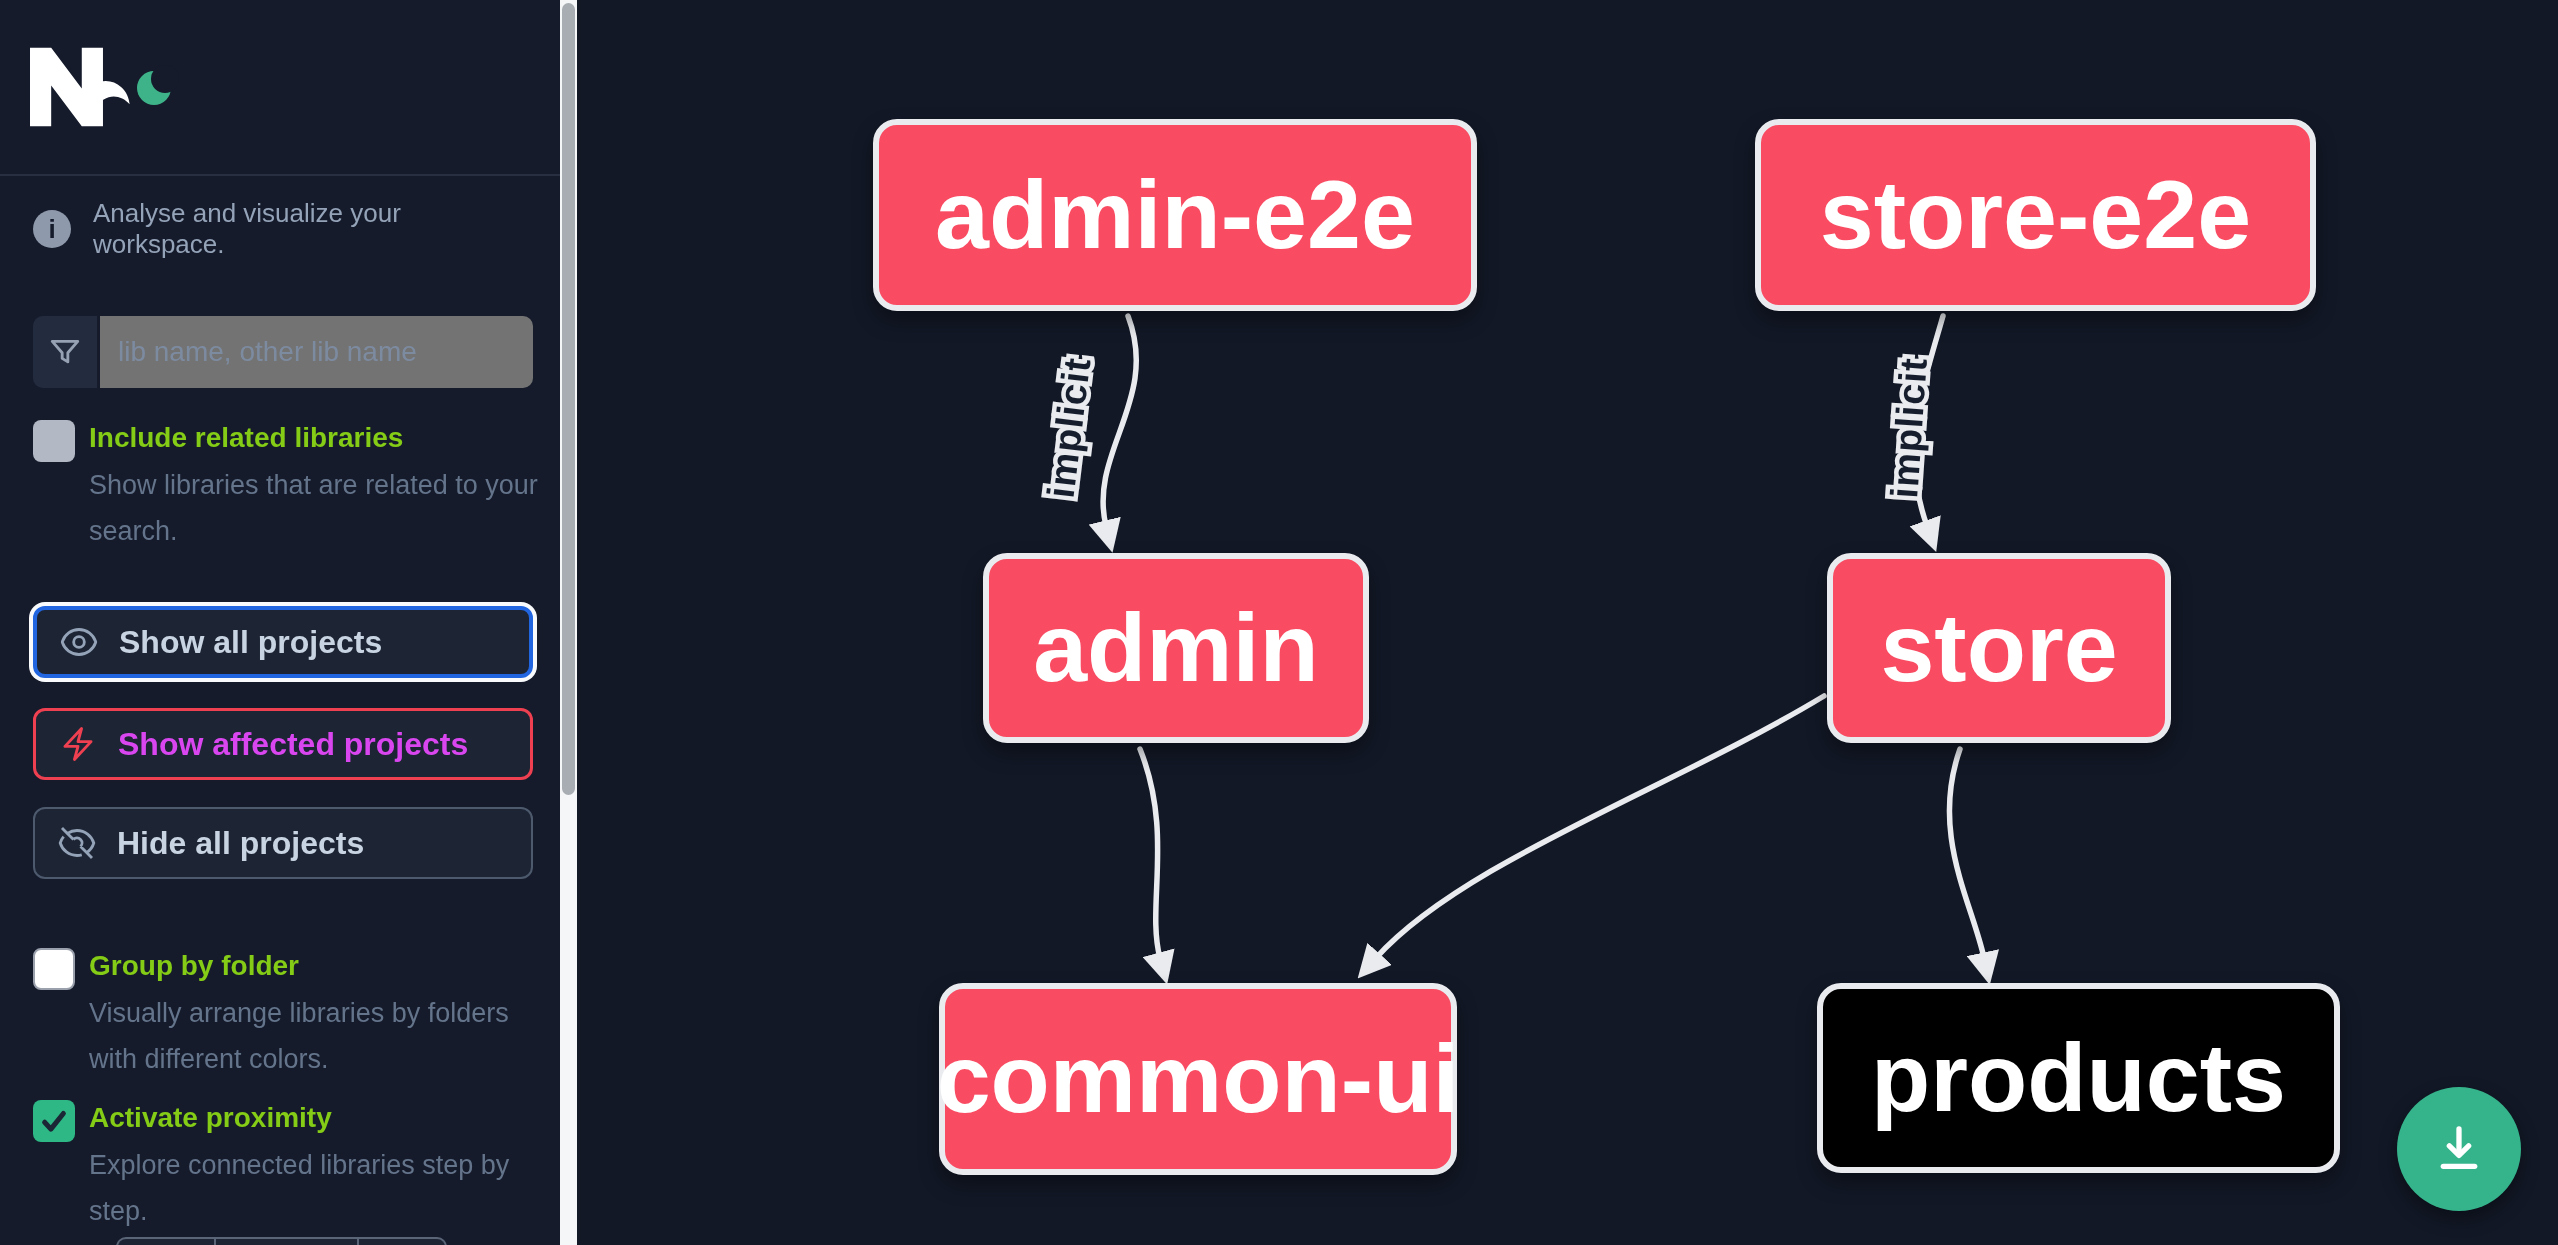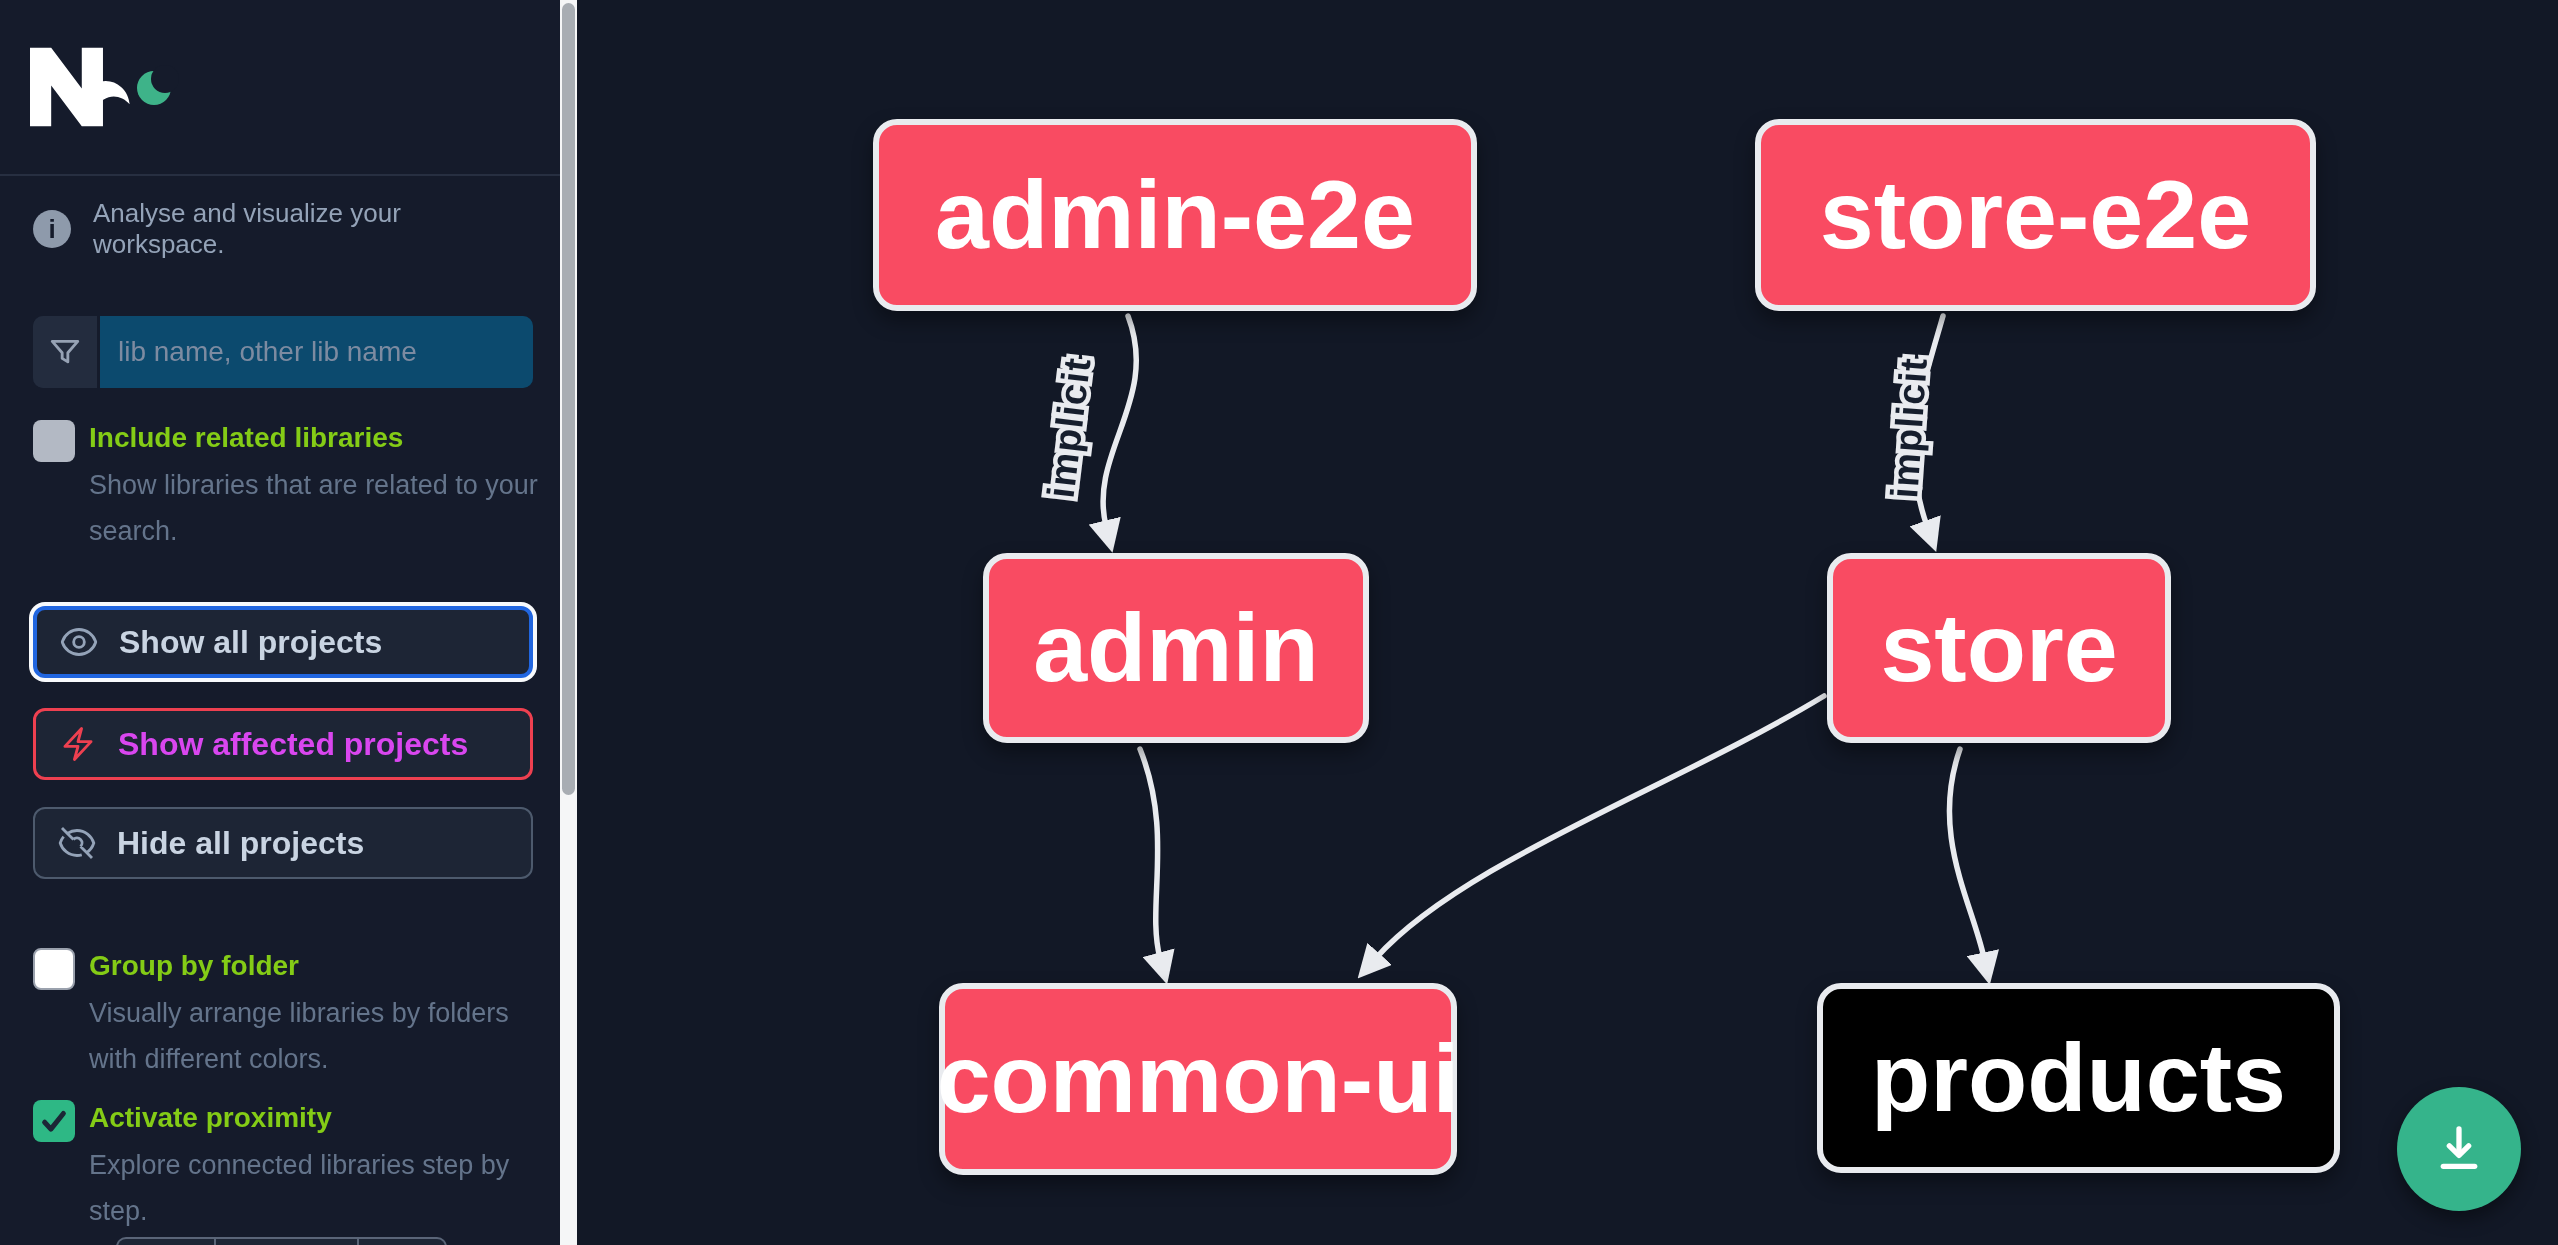"lib name, other lib name" .search-box input { background: #0c4a6e -> #737373 }
